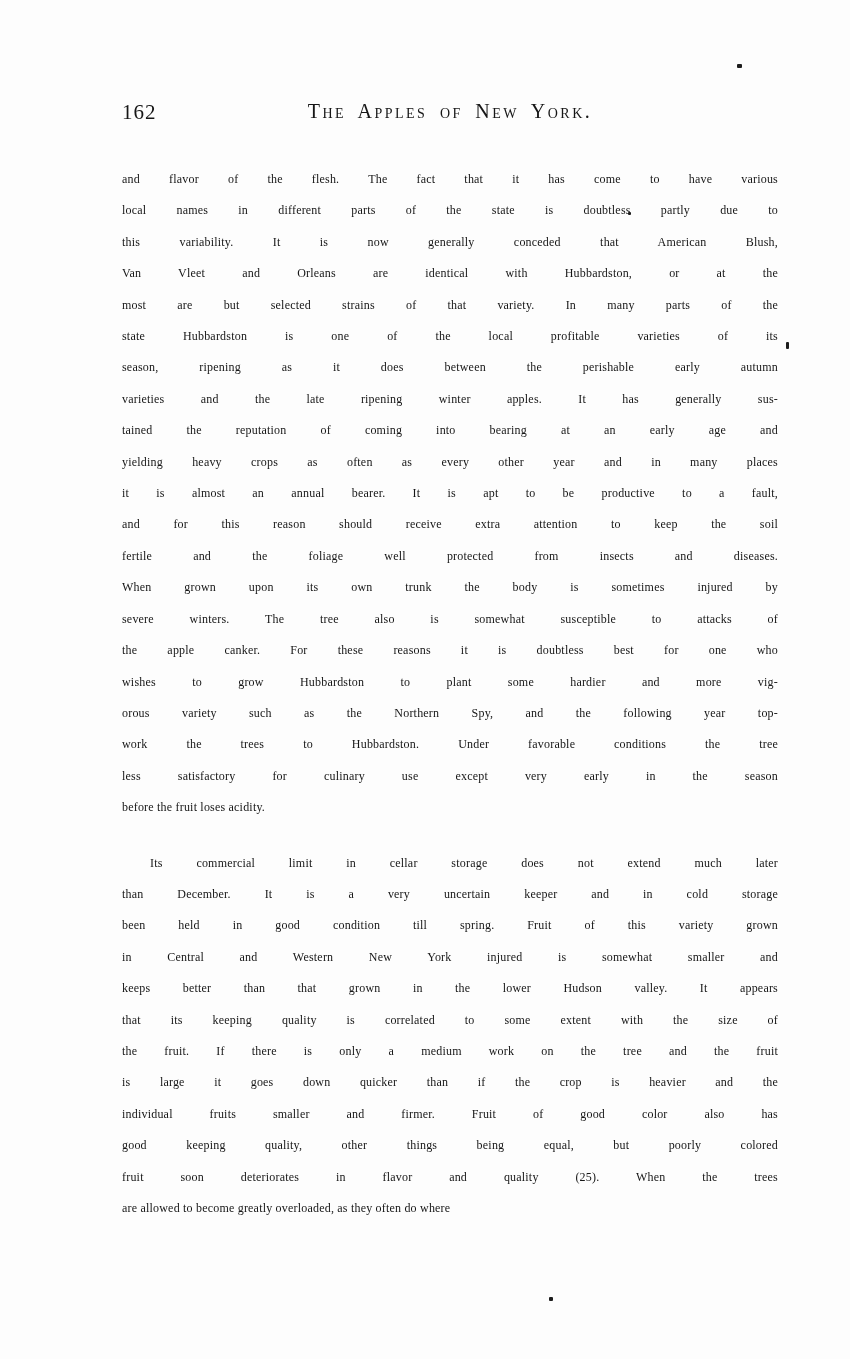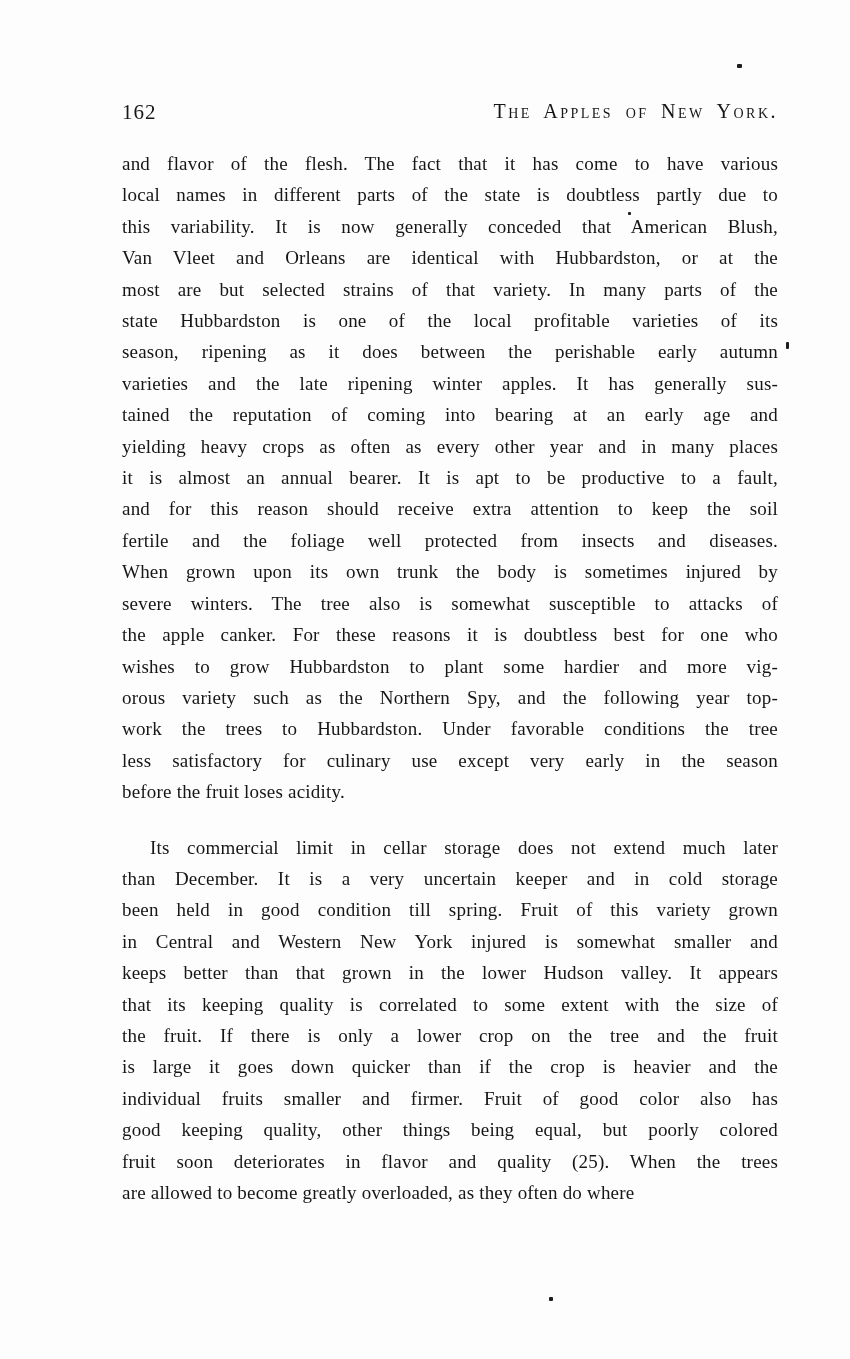"162" .running-header { margin-bottom: 20px -> 36px }
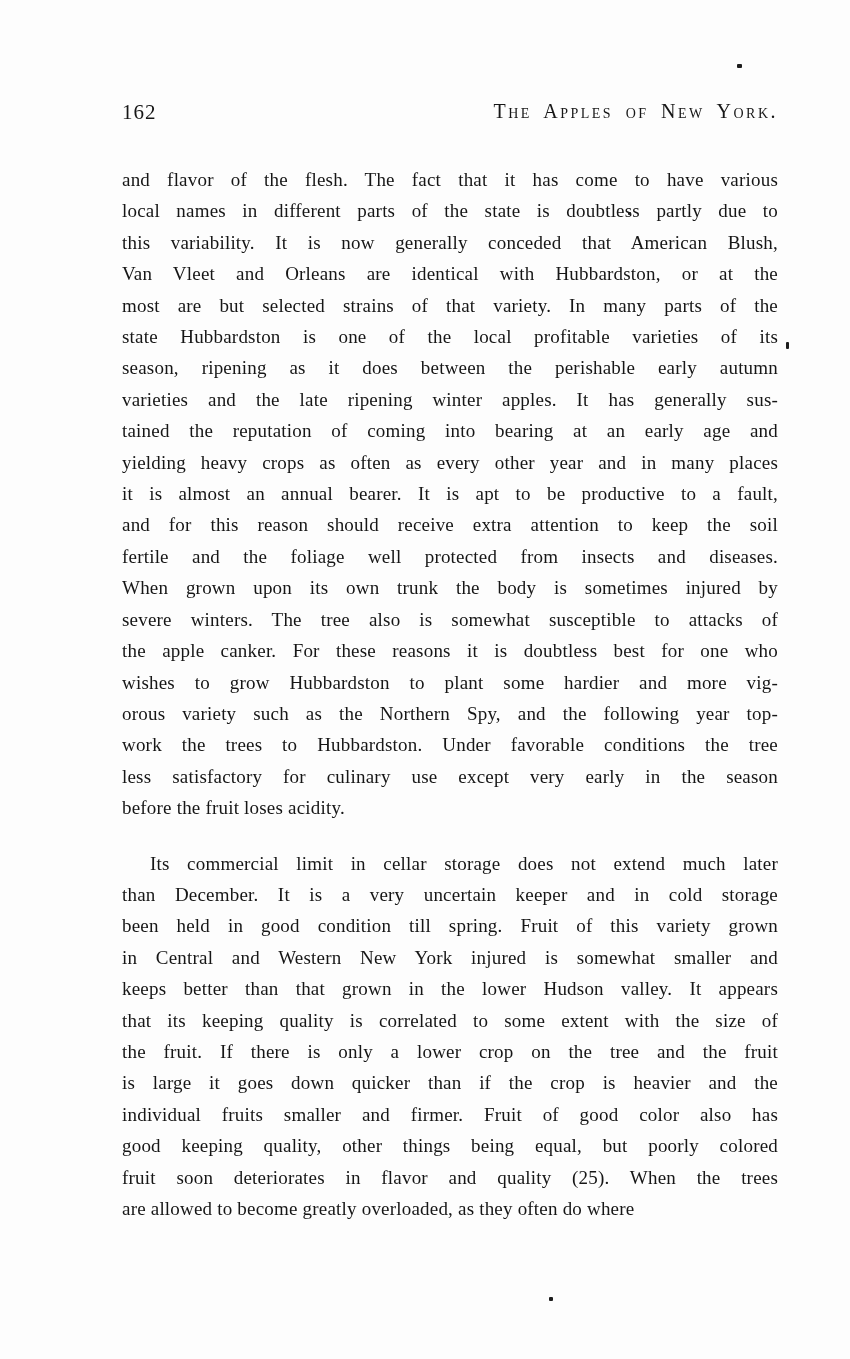"The Apples of New York." .header-title { text-align: right -> center }
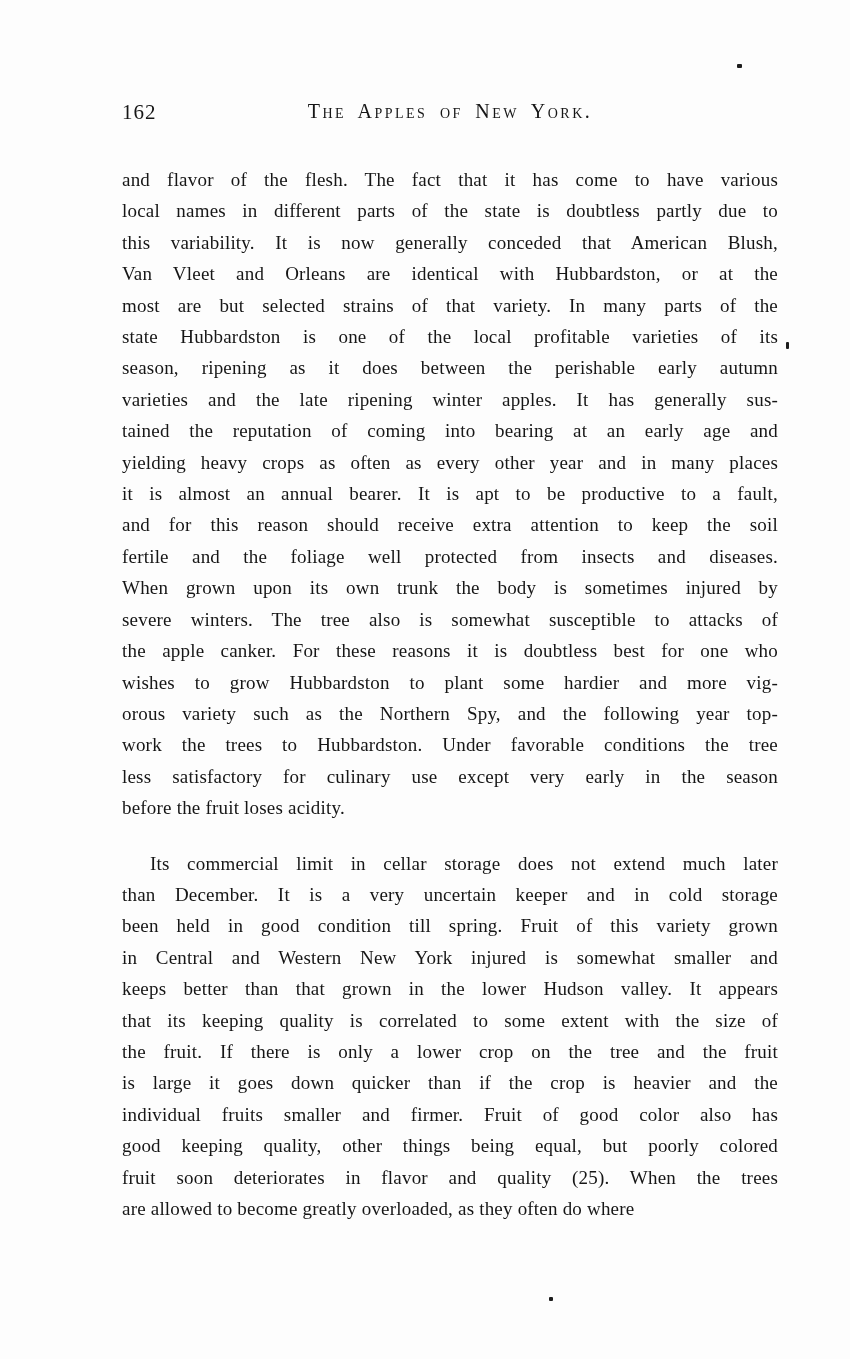"and flavor of the flesh." .page-body { font-size: 19px -> 12px }
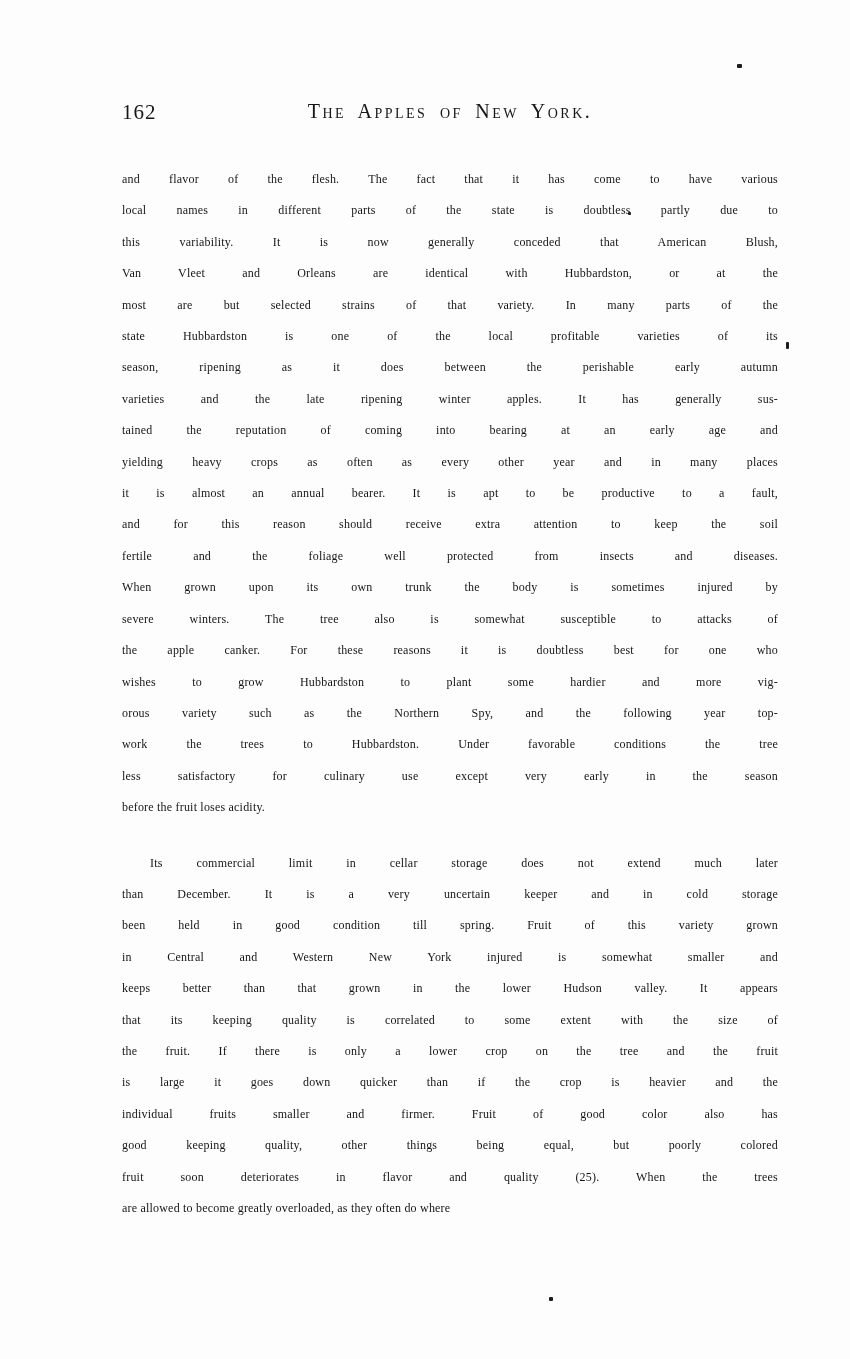"the fruit. If there is" div.line { text: lower crop -> medium work }
